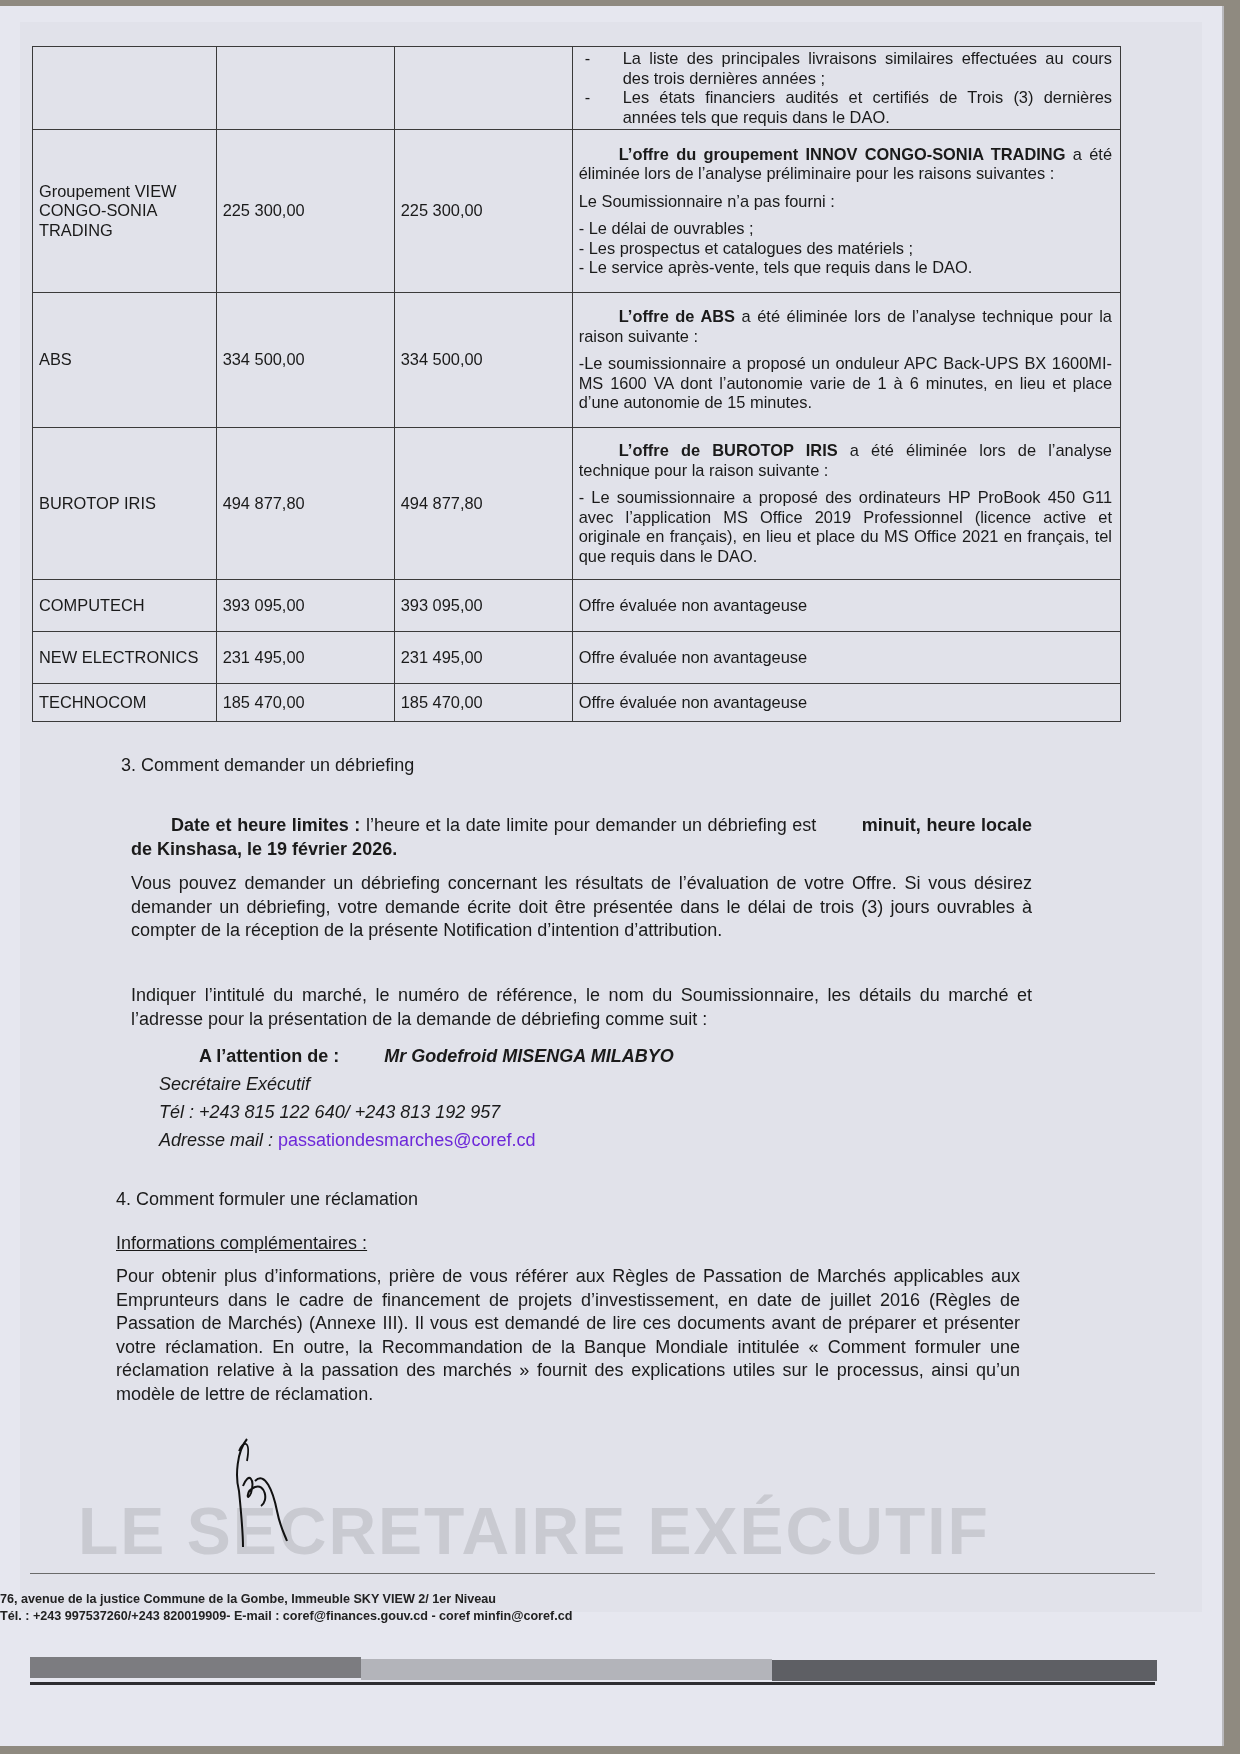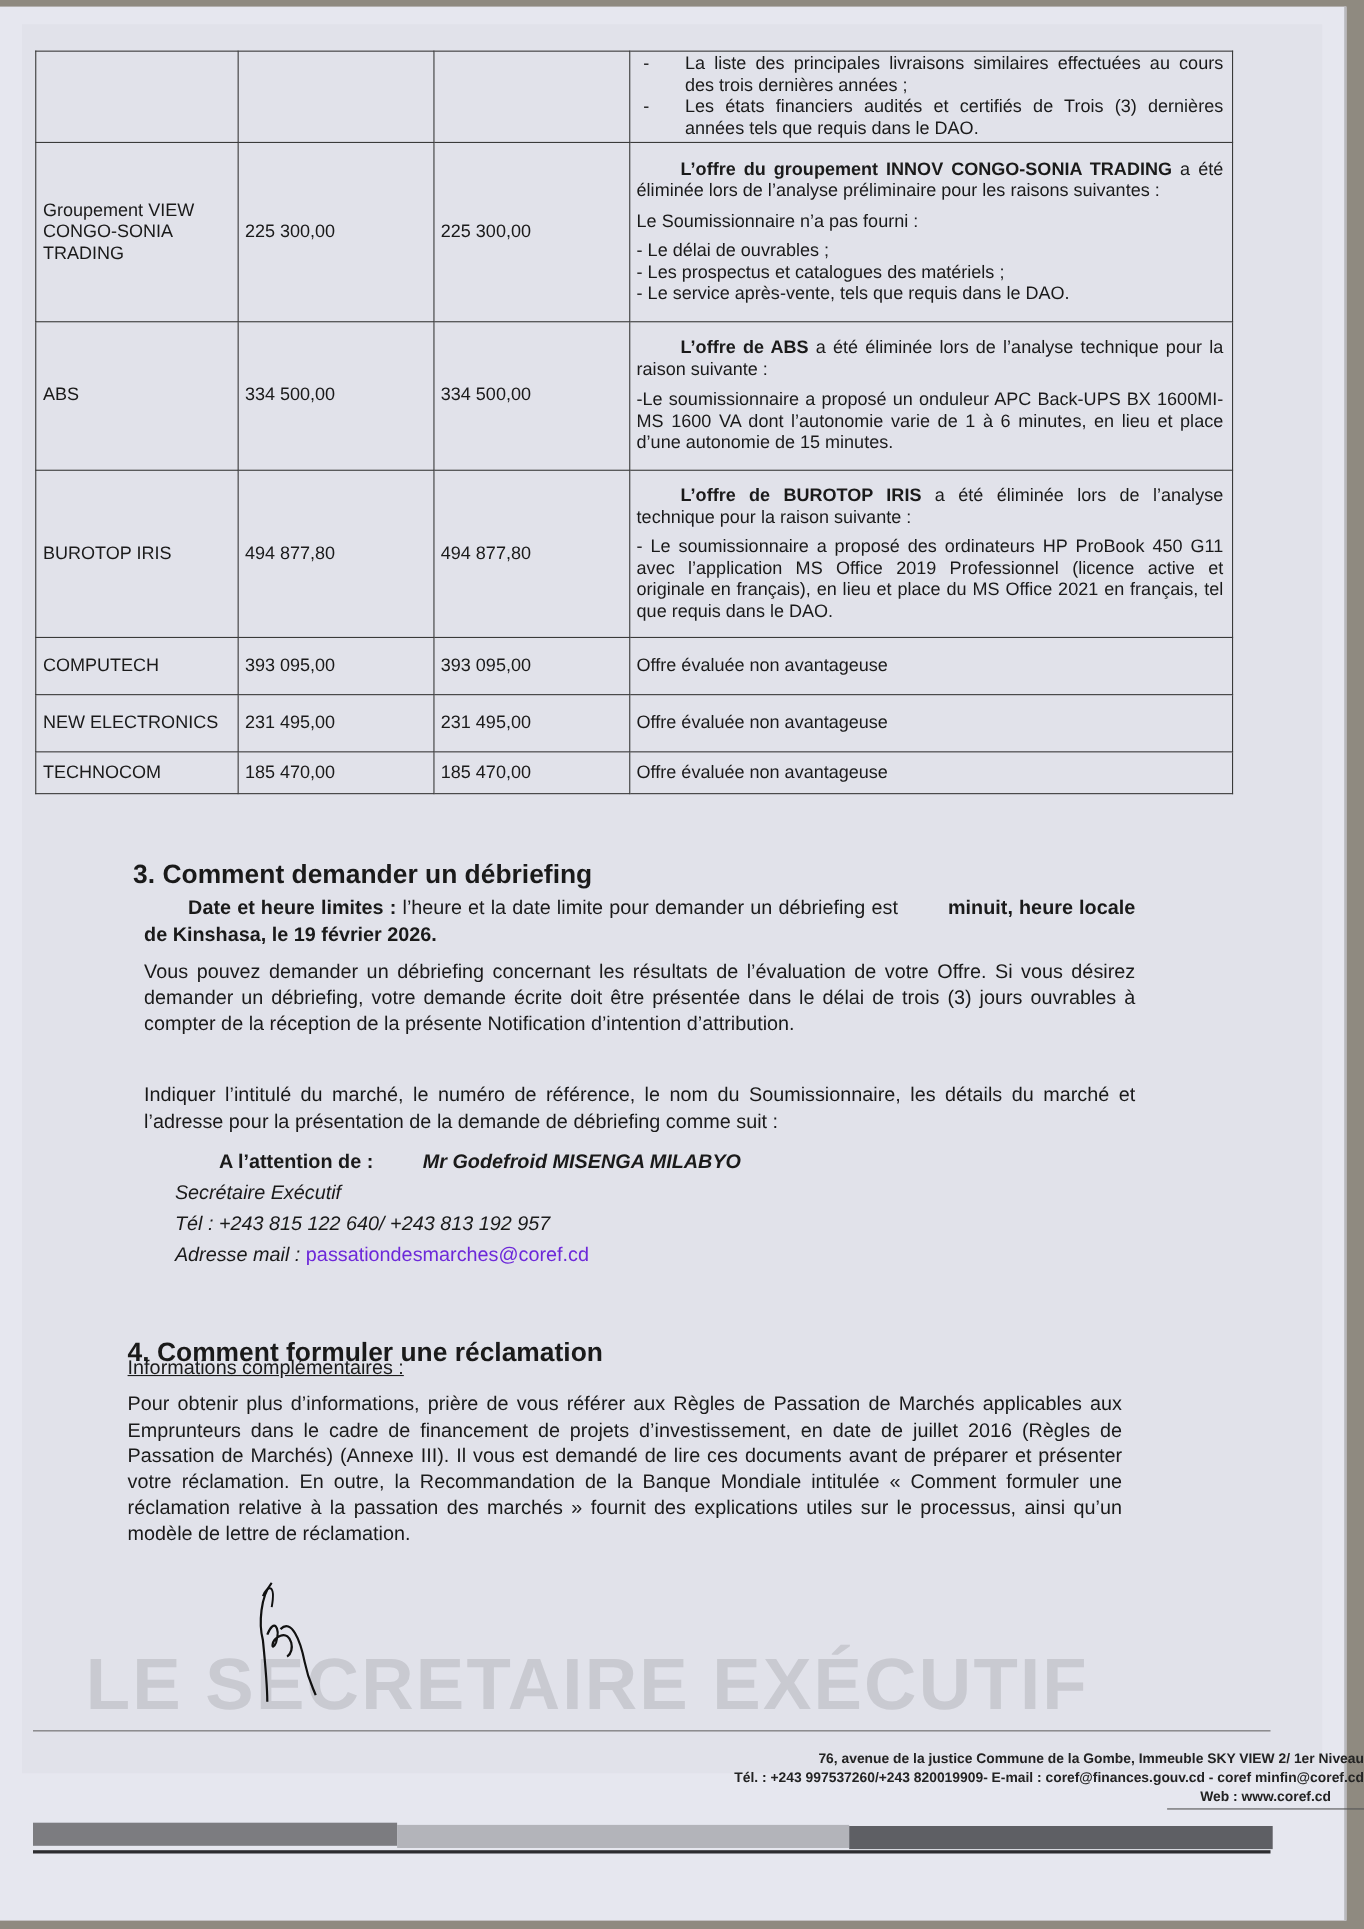"3. Comment demander un débriefing" .sec-title { font-size: 24px -> 18px; font-weight: bold -> normal; margin-top: 27px -> none }
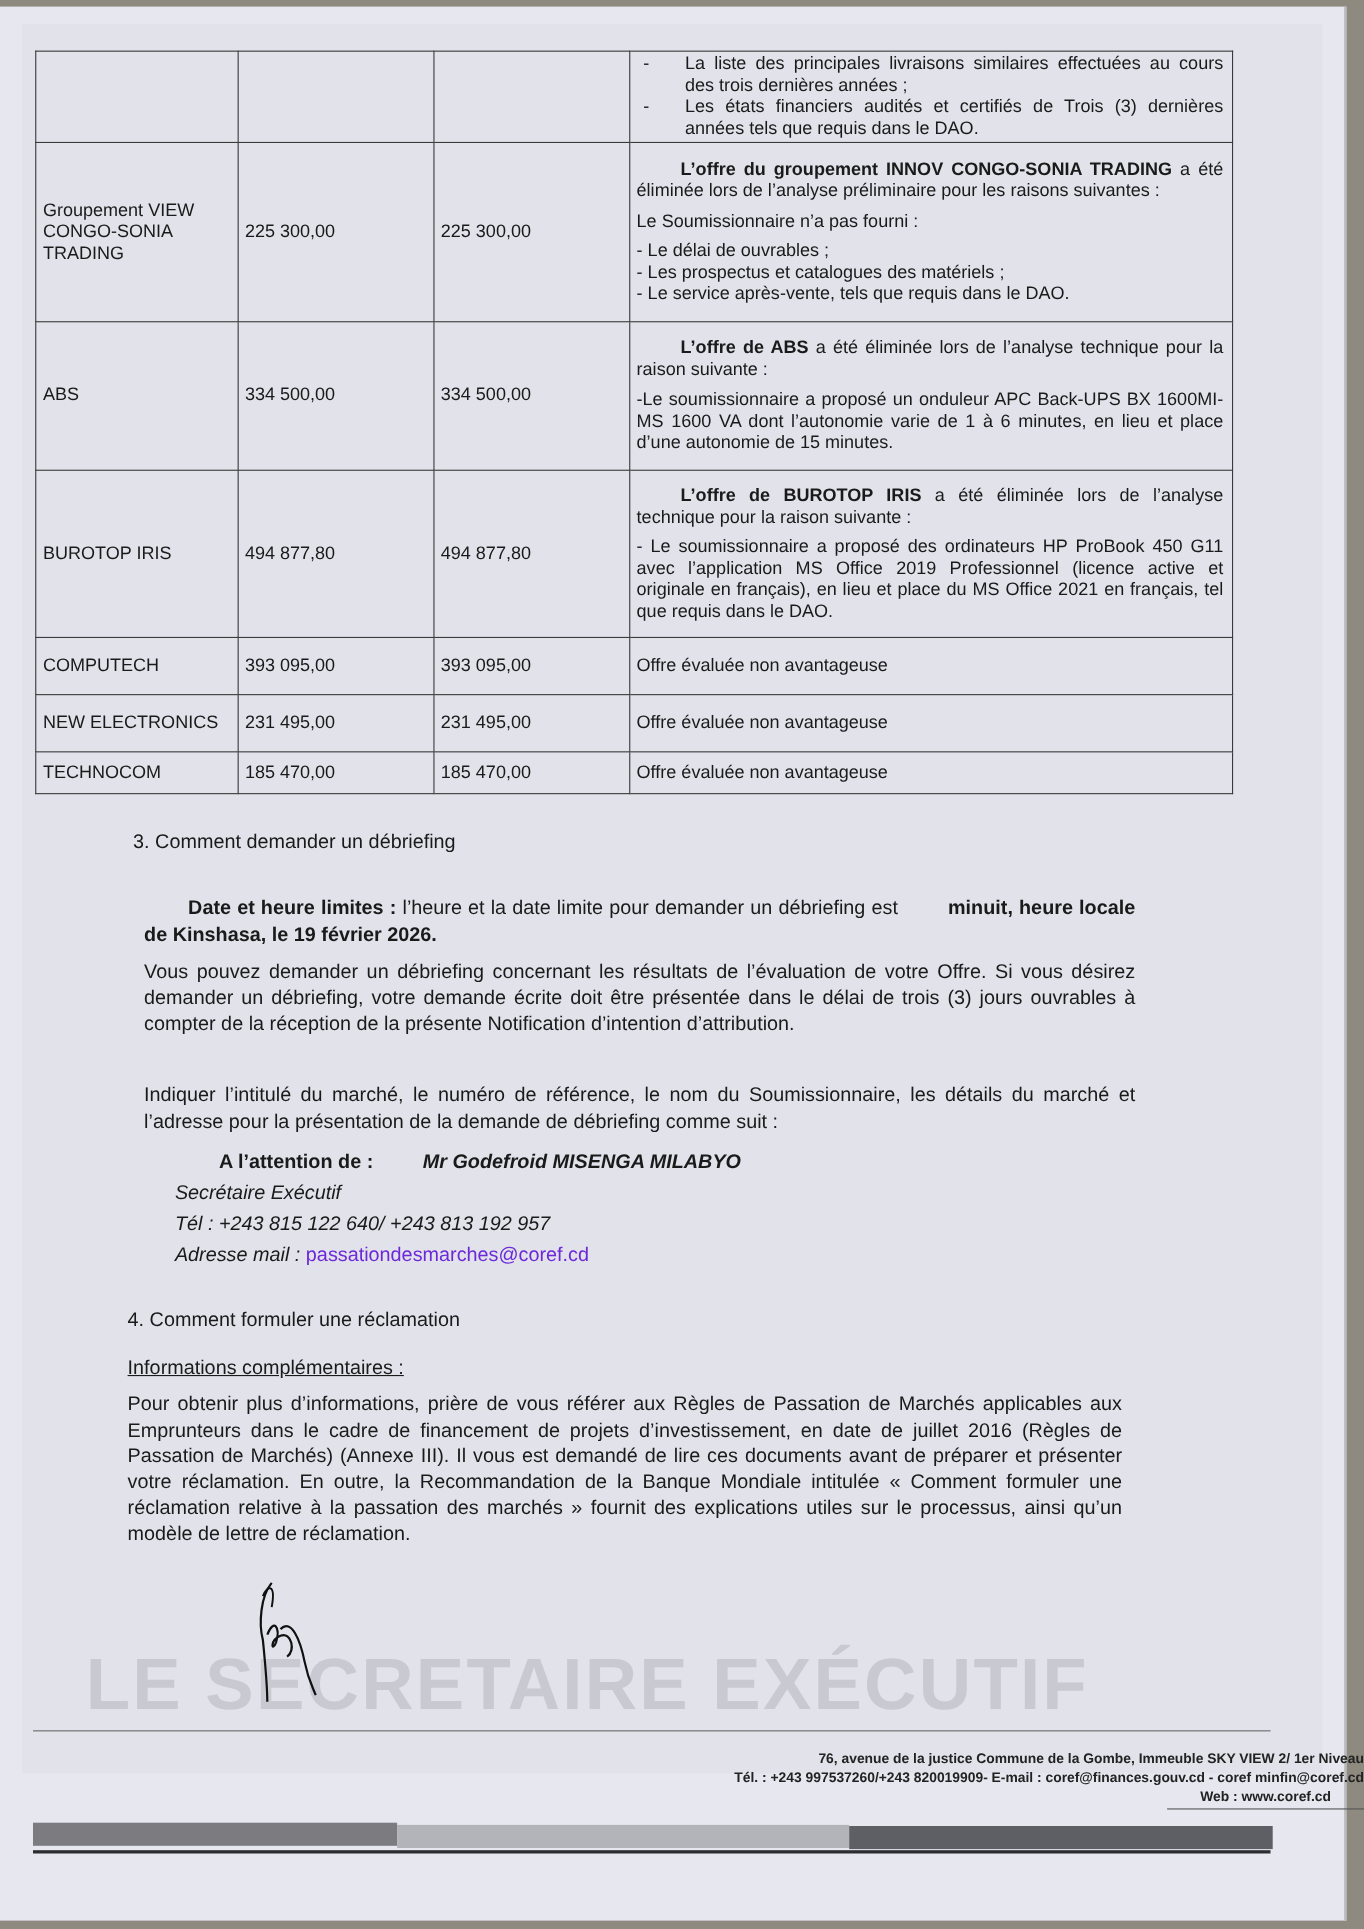"76, avenue de la justice" .footer-text { text-align: right -> left }
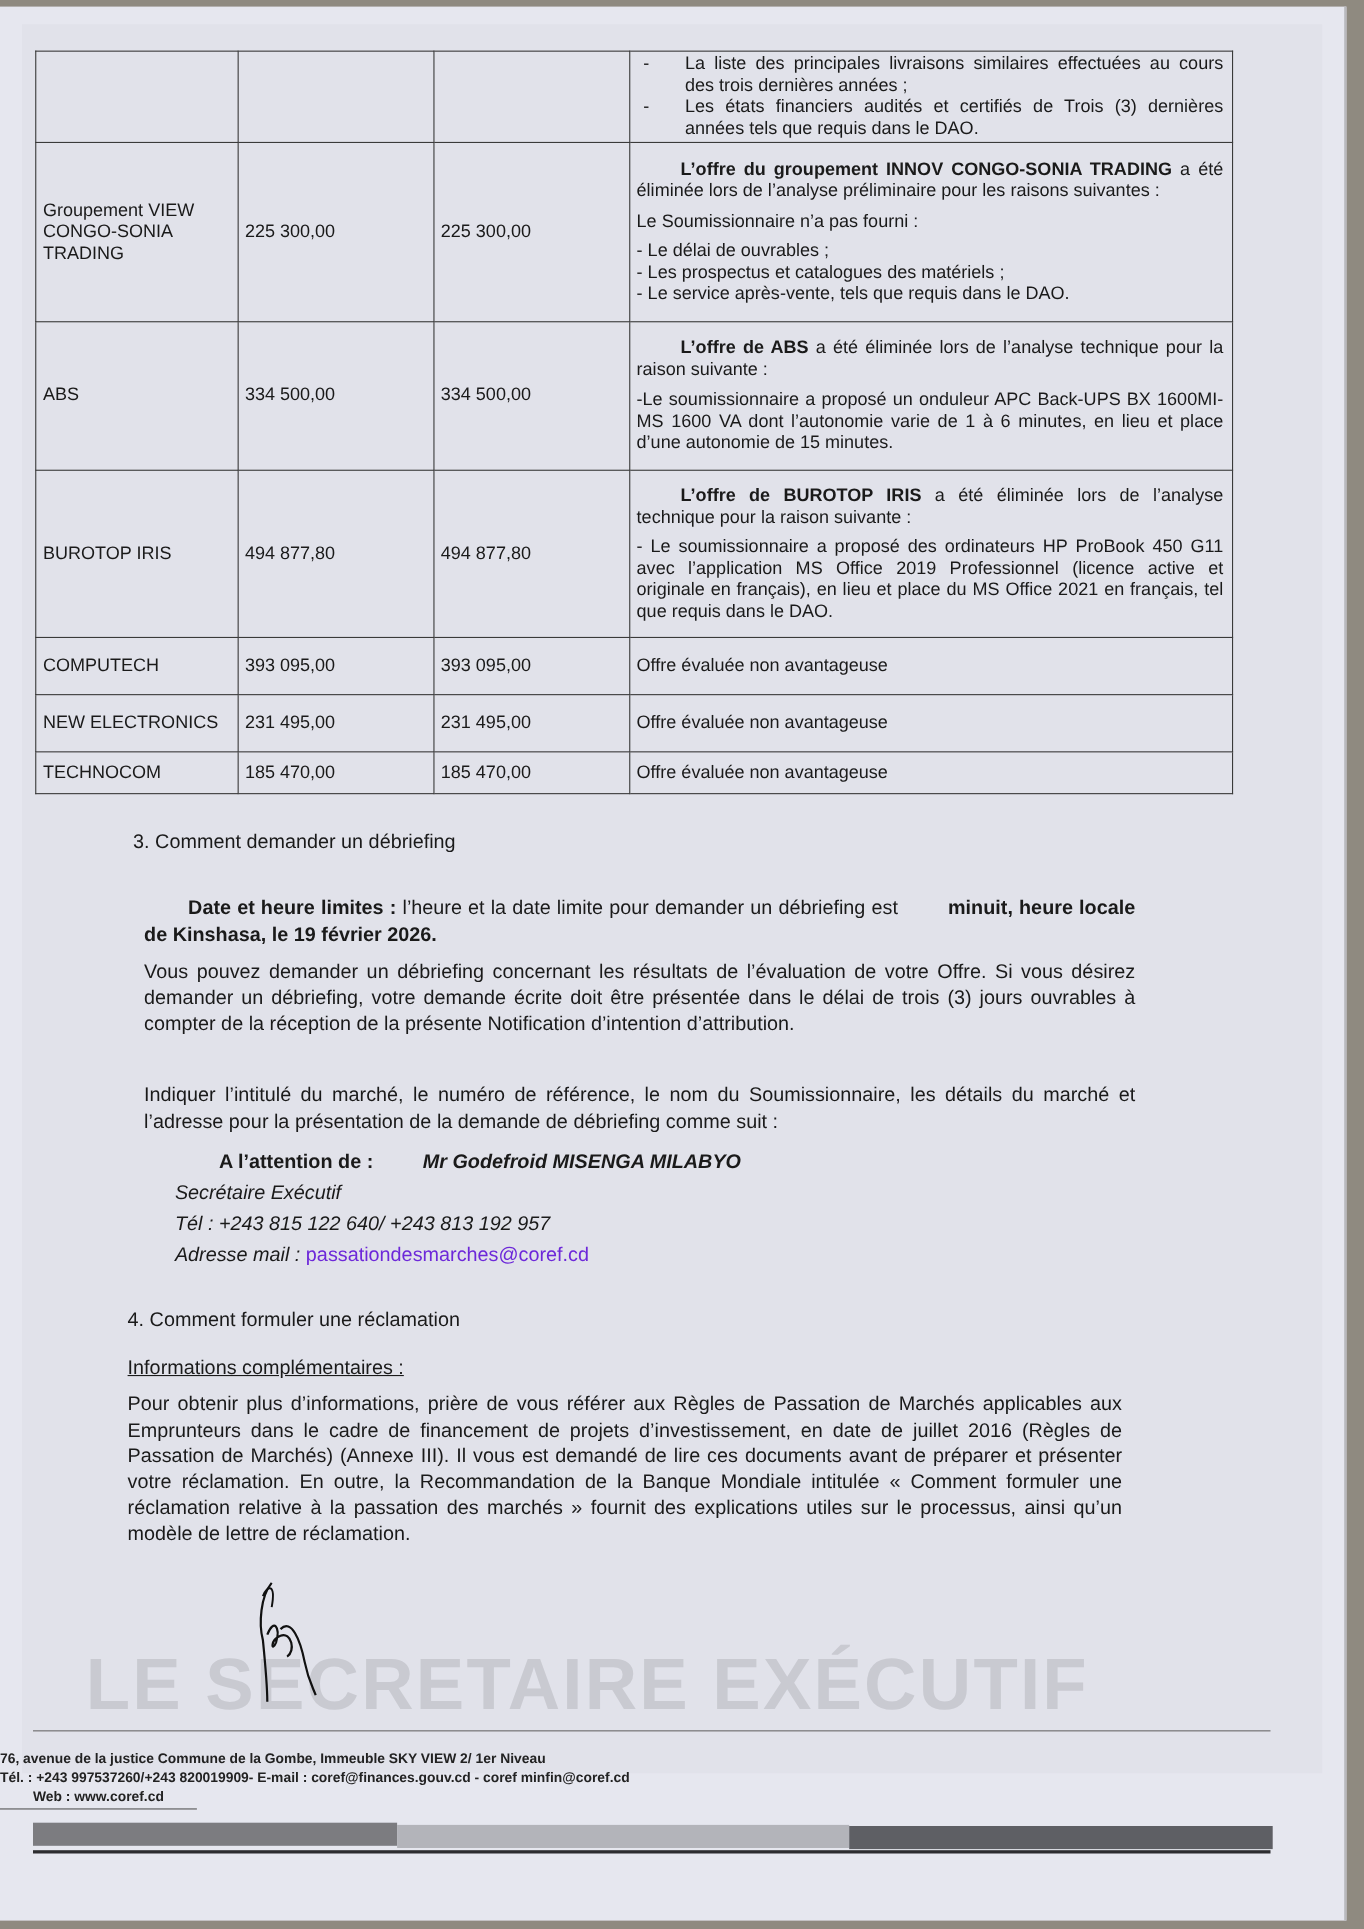"Web : www.coref.cd" div { html: <div><span>Web : www.coref.cd</span></div> -> none }
